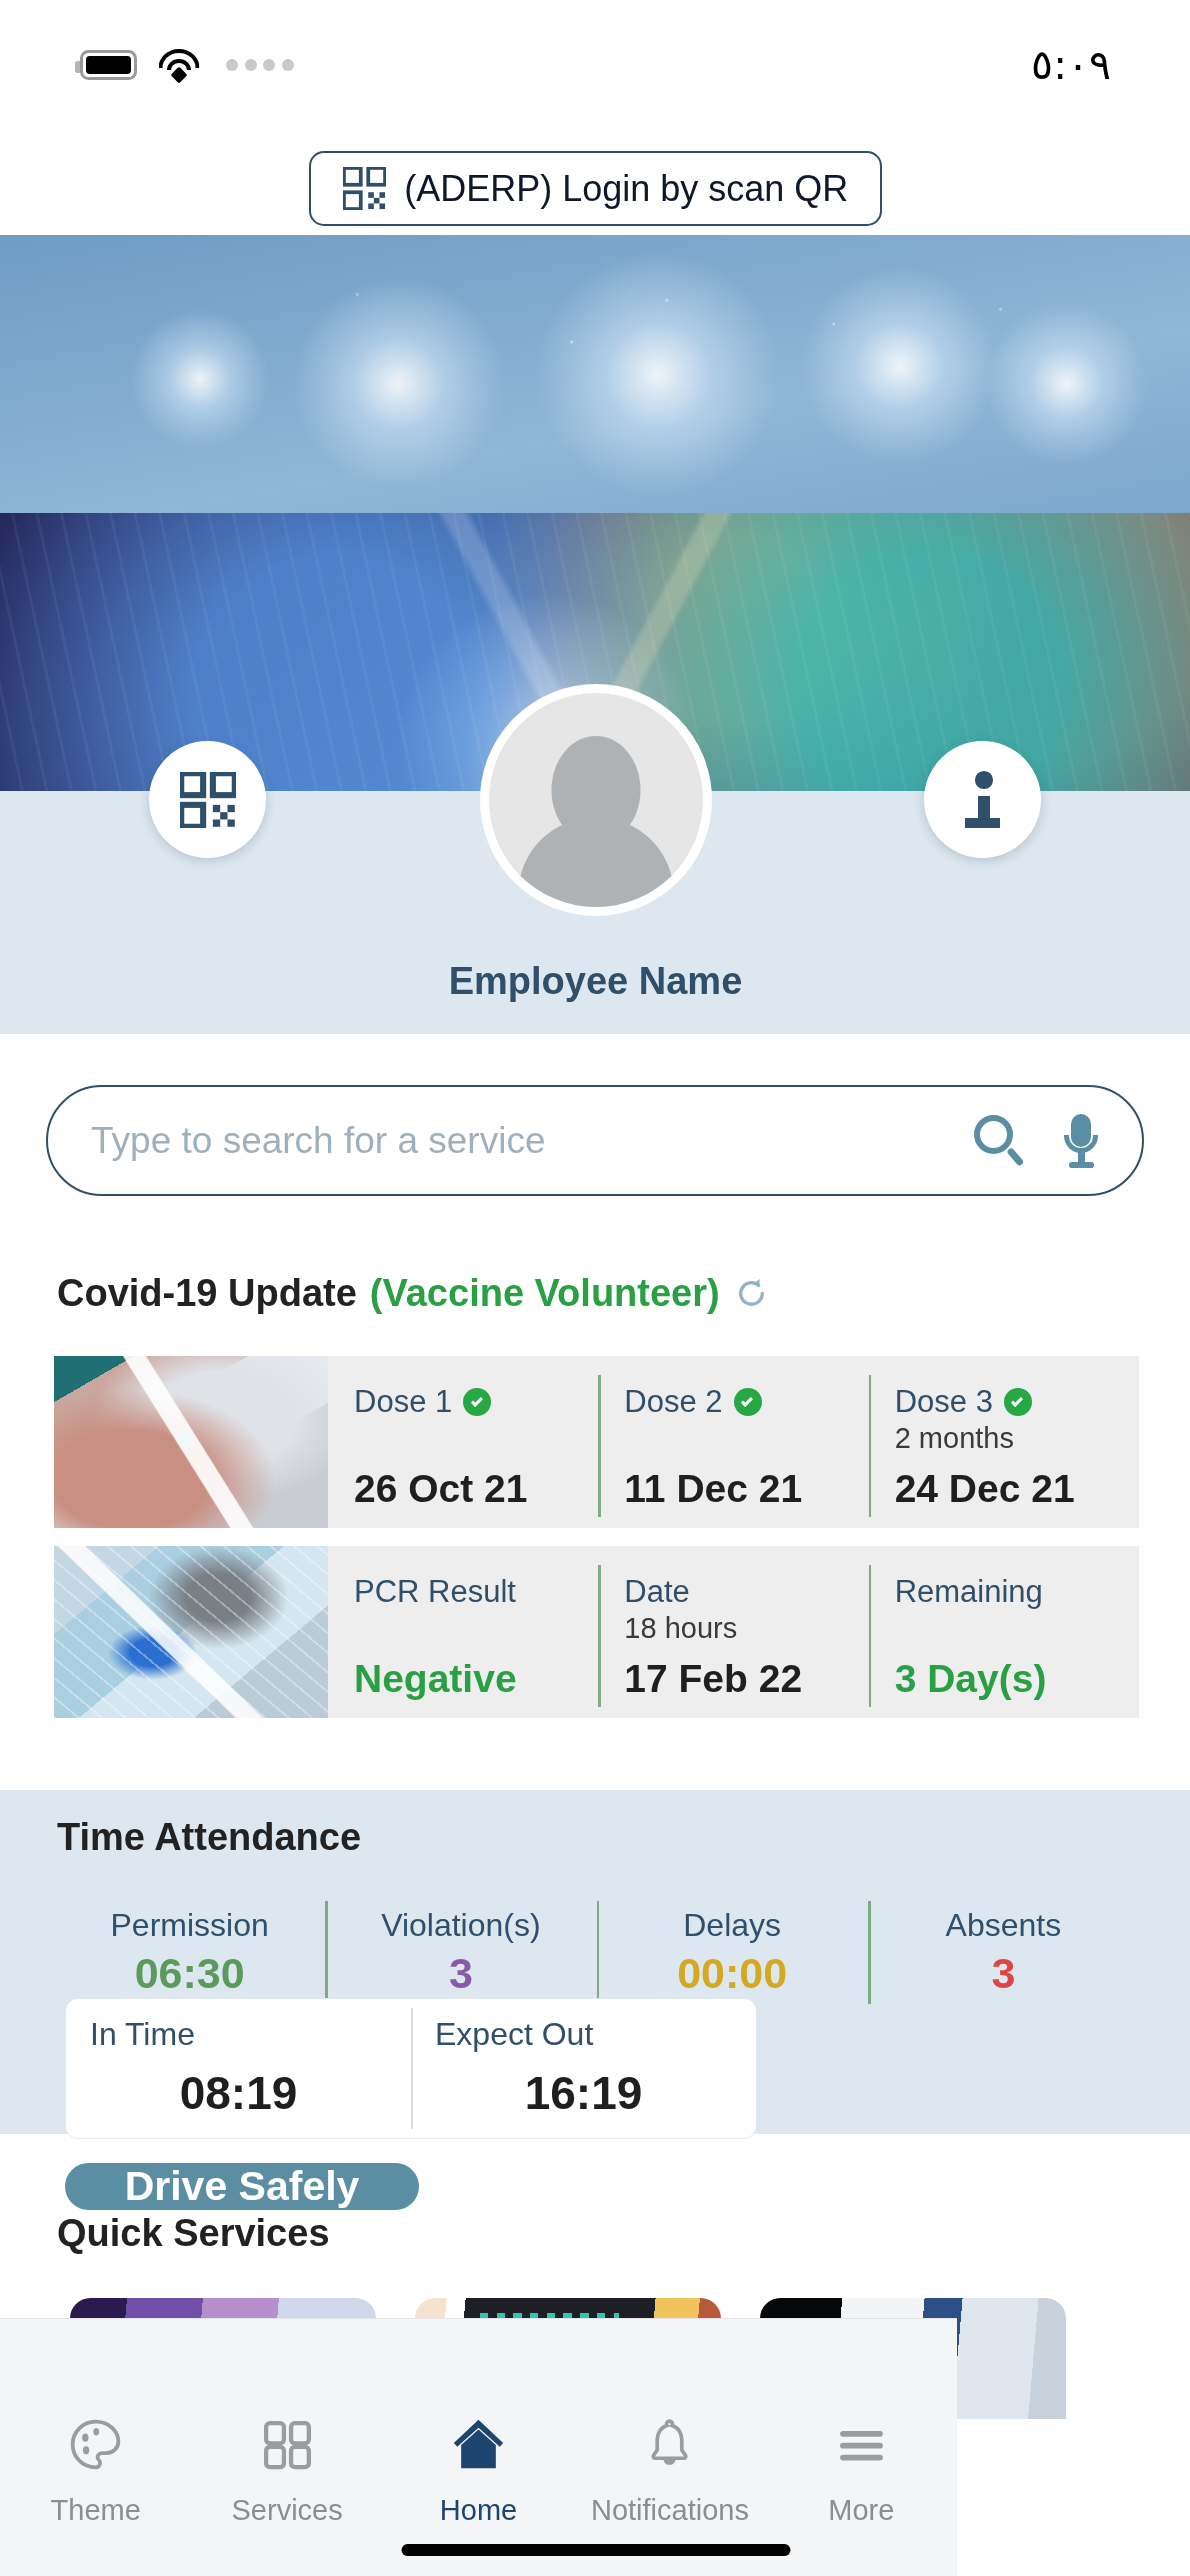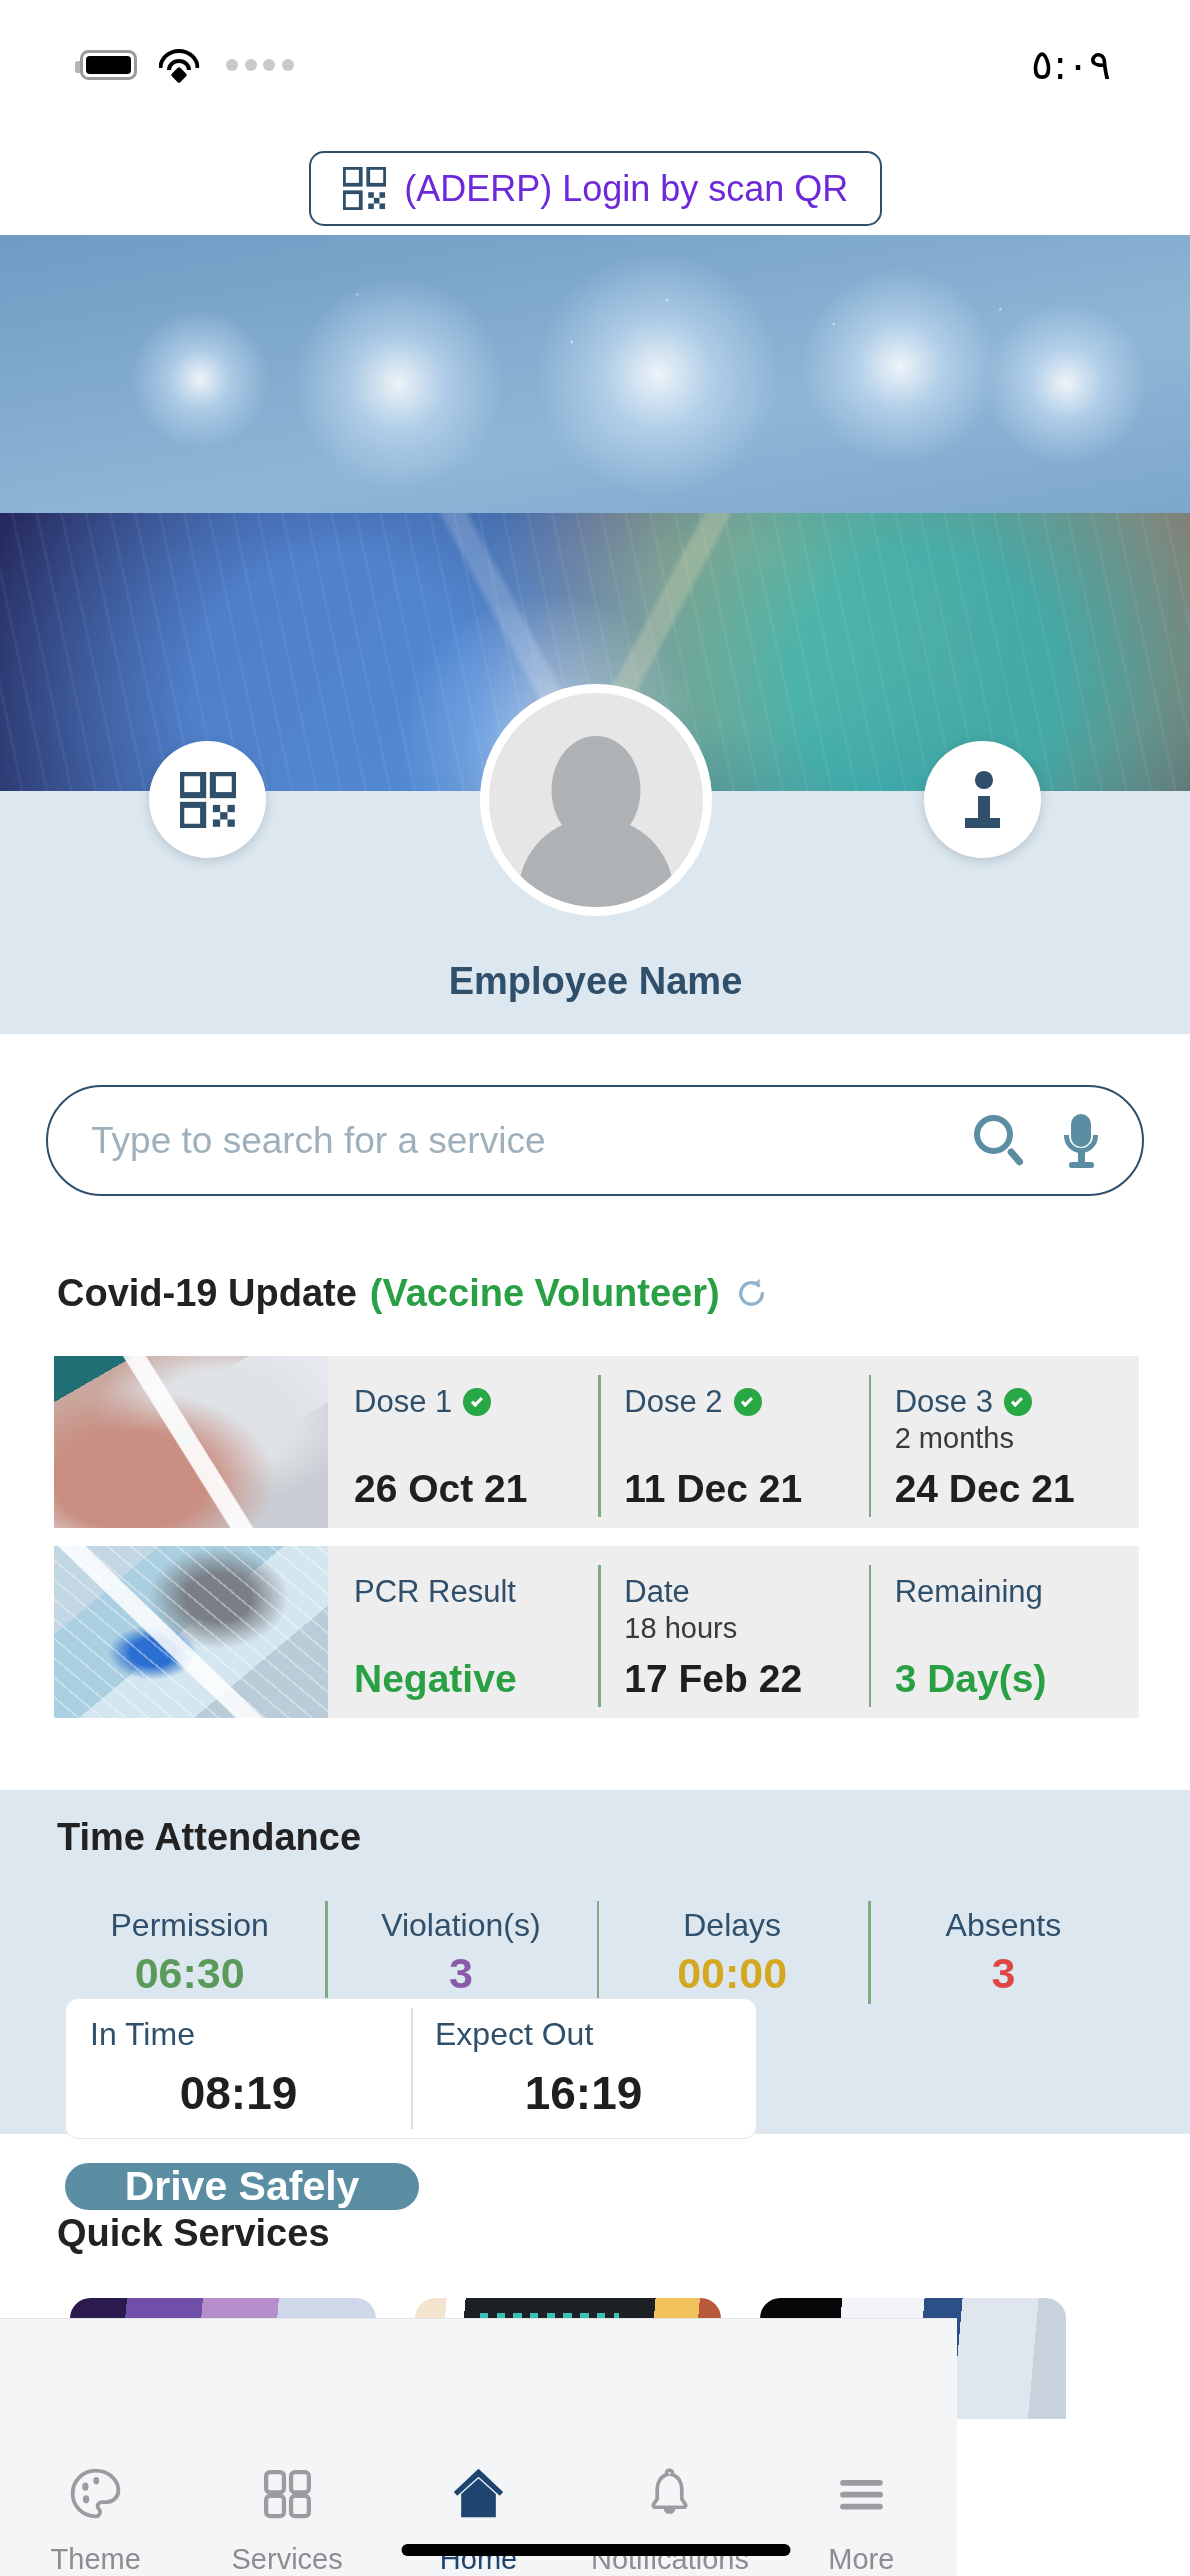"(ADERP) Login by scan QR" .qr-login-label { color: #6d28d9 -> #0f172a }
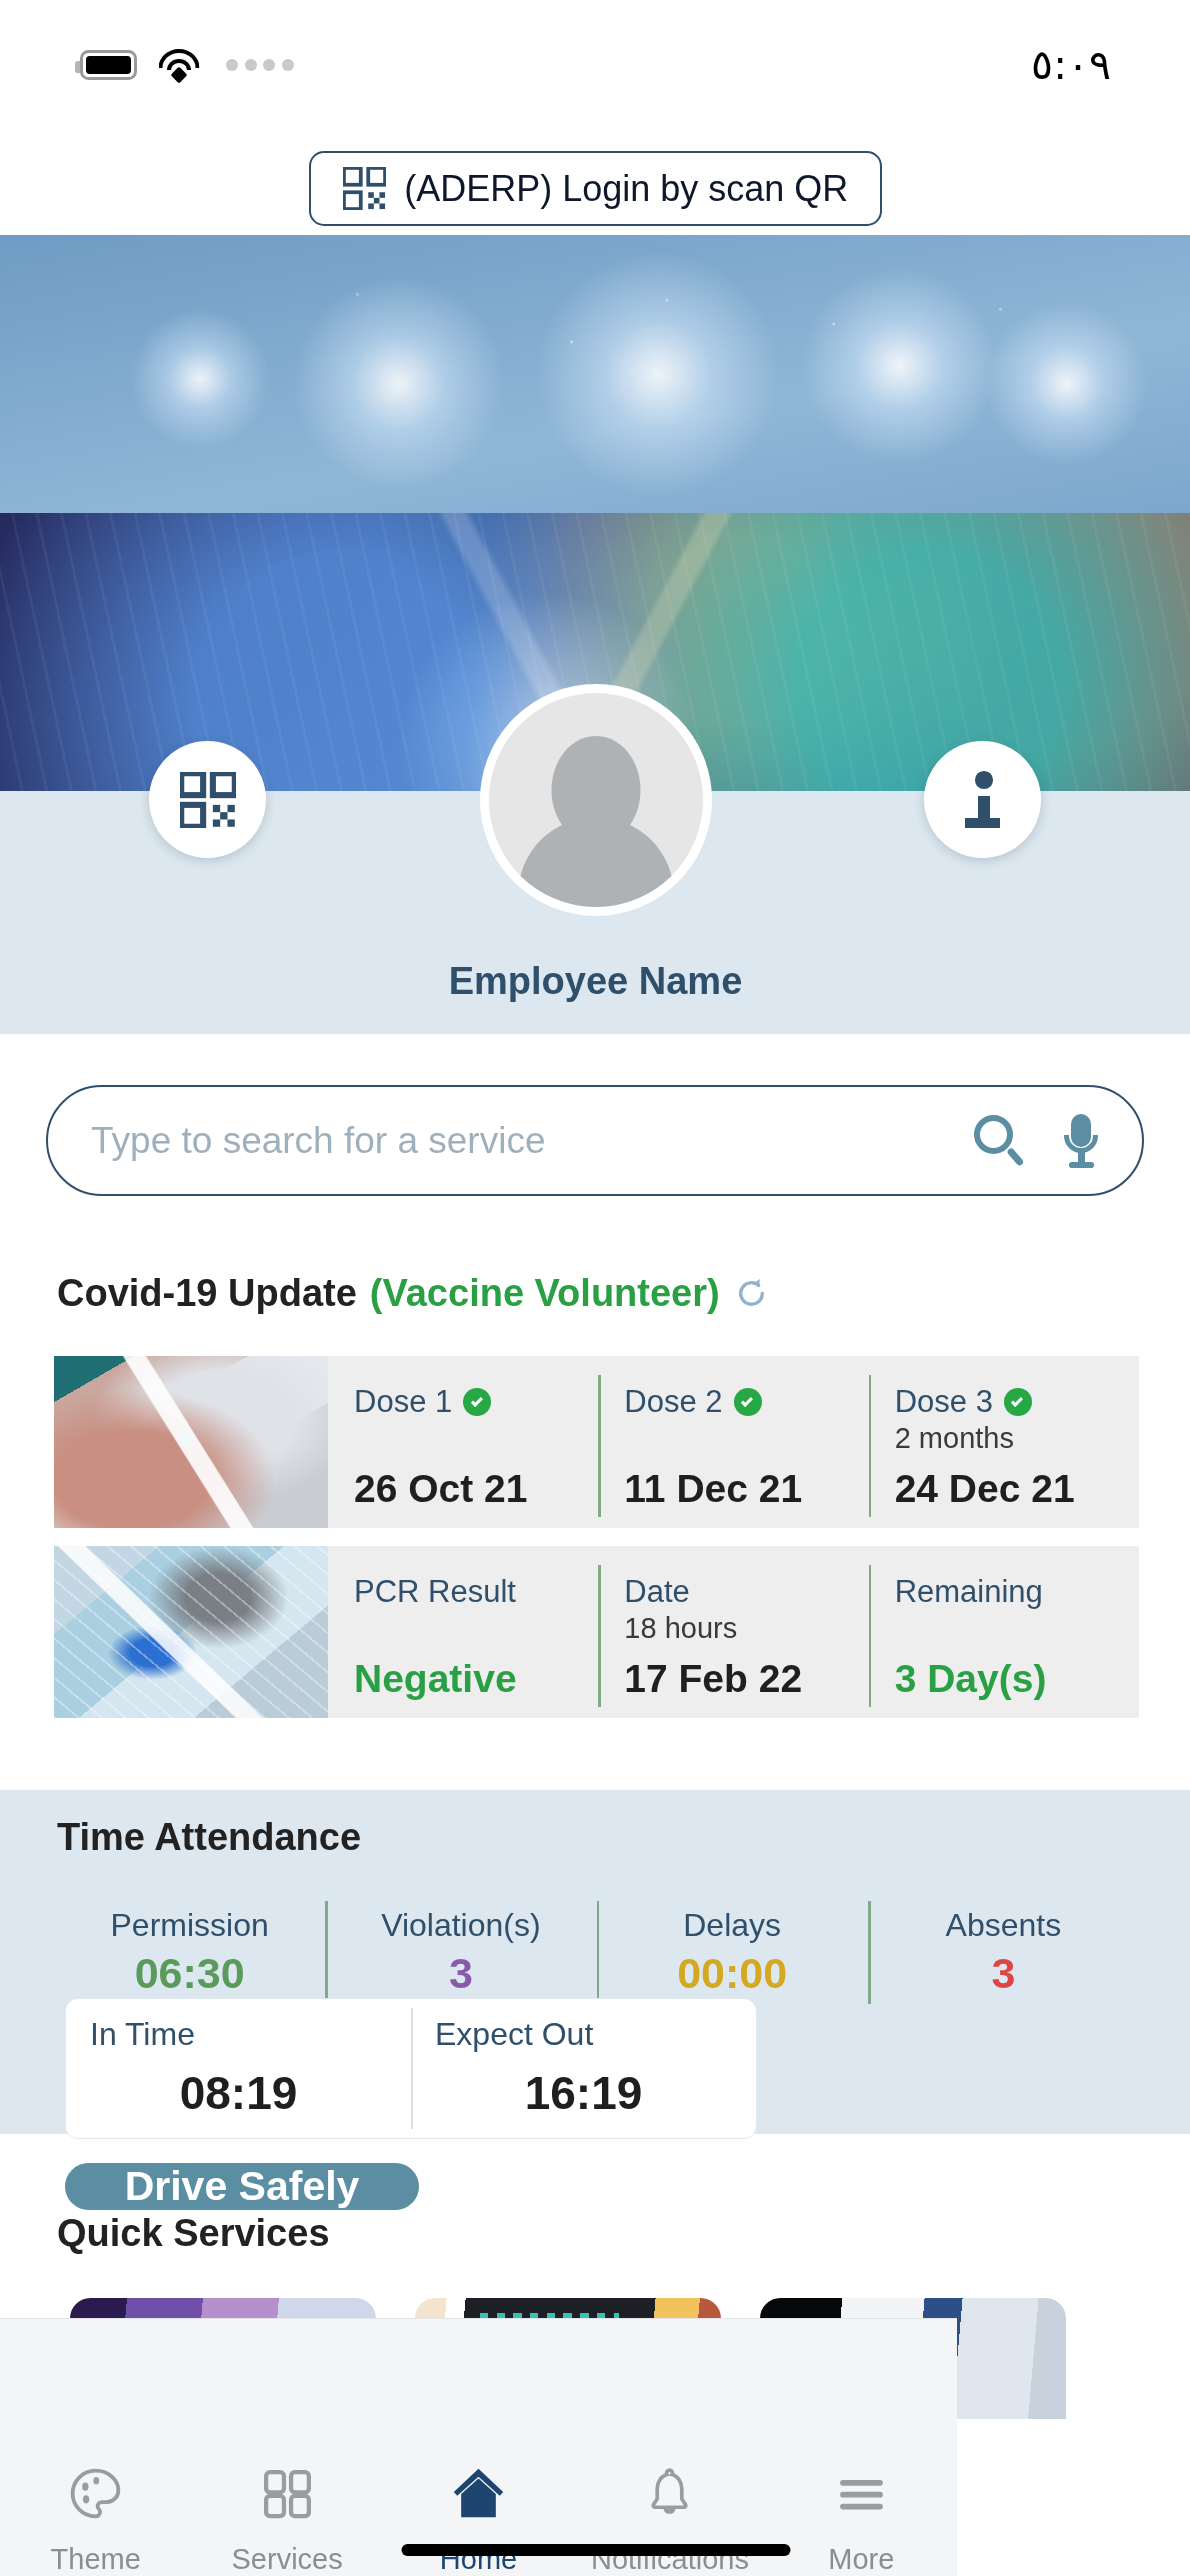"Theme" .bottom-nav { align-items: flex-end -> center }
